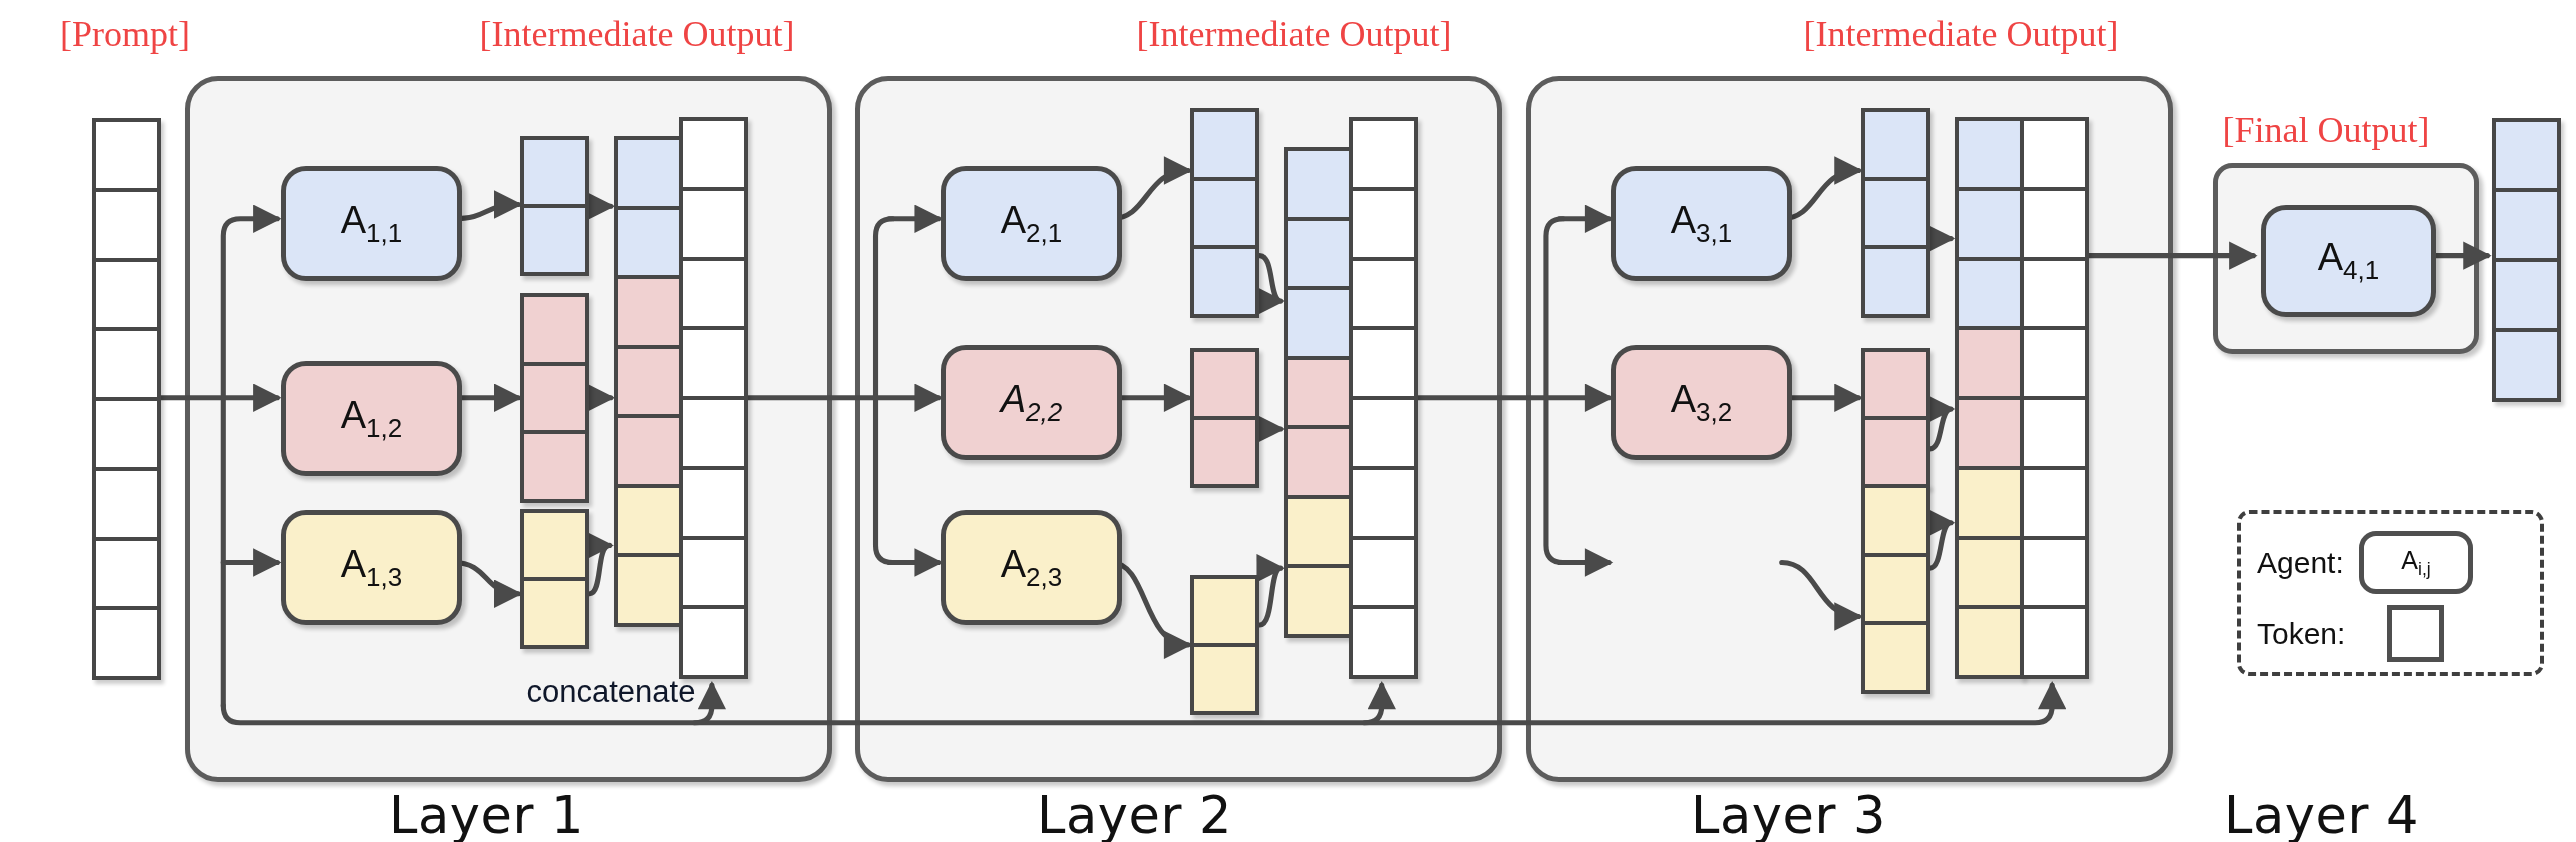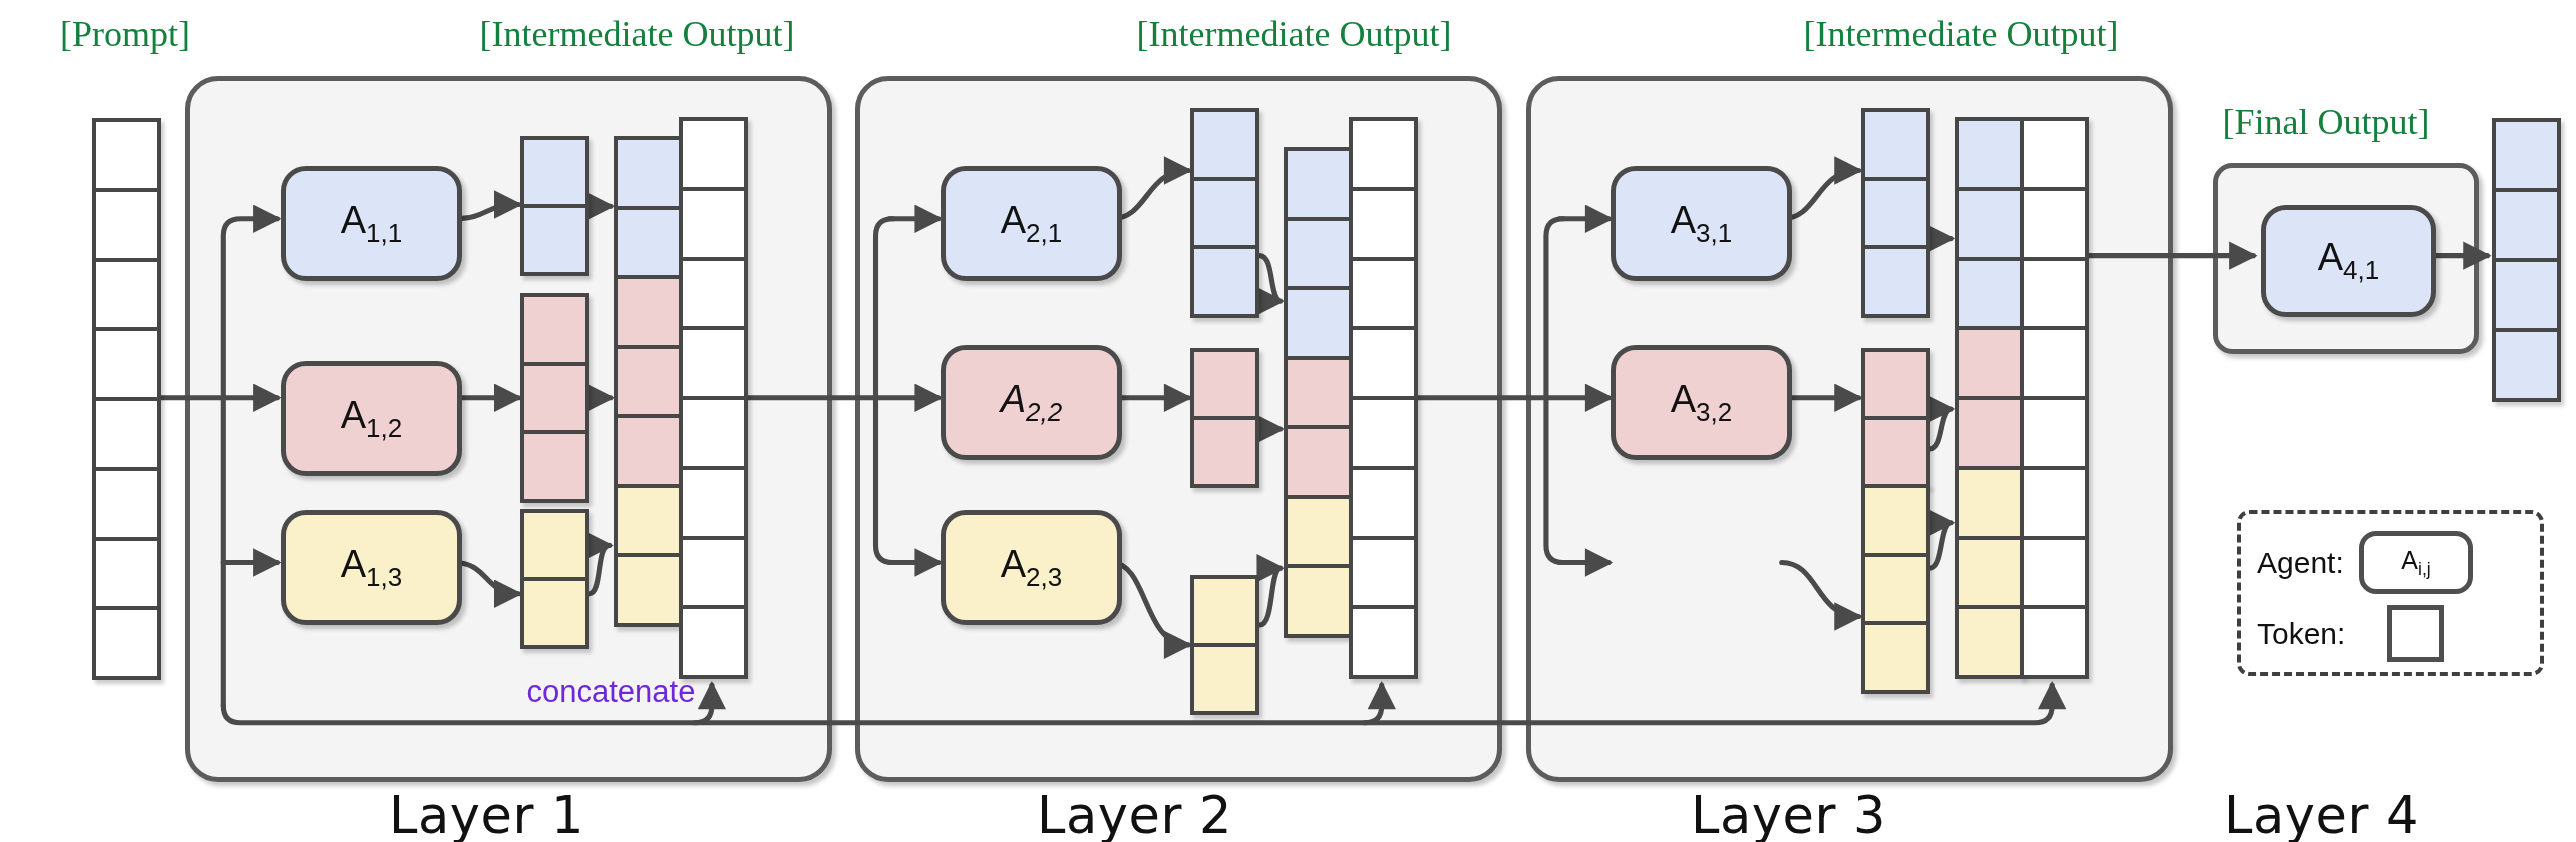"[Prompt]" .serif-label { color: #15803d -> #ef4444 }
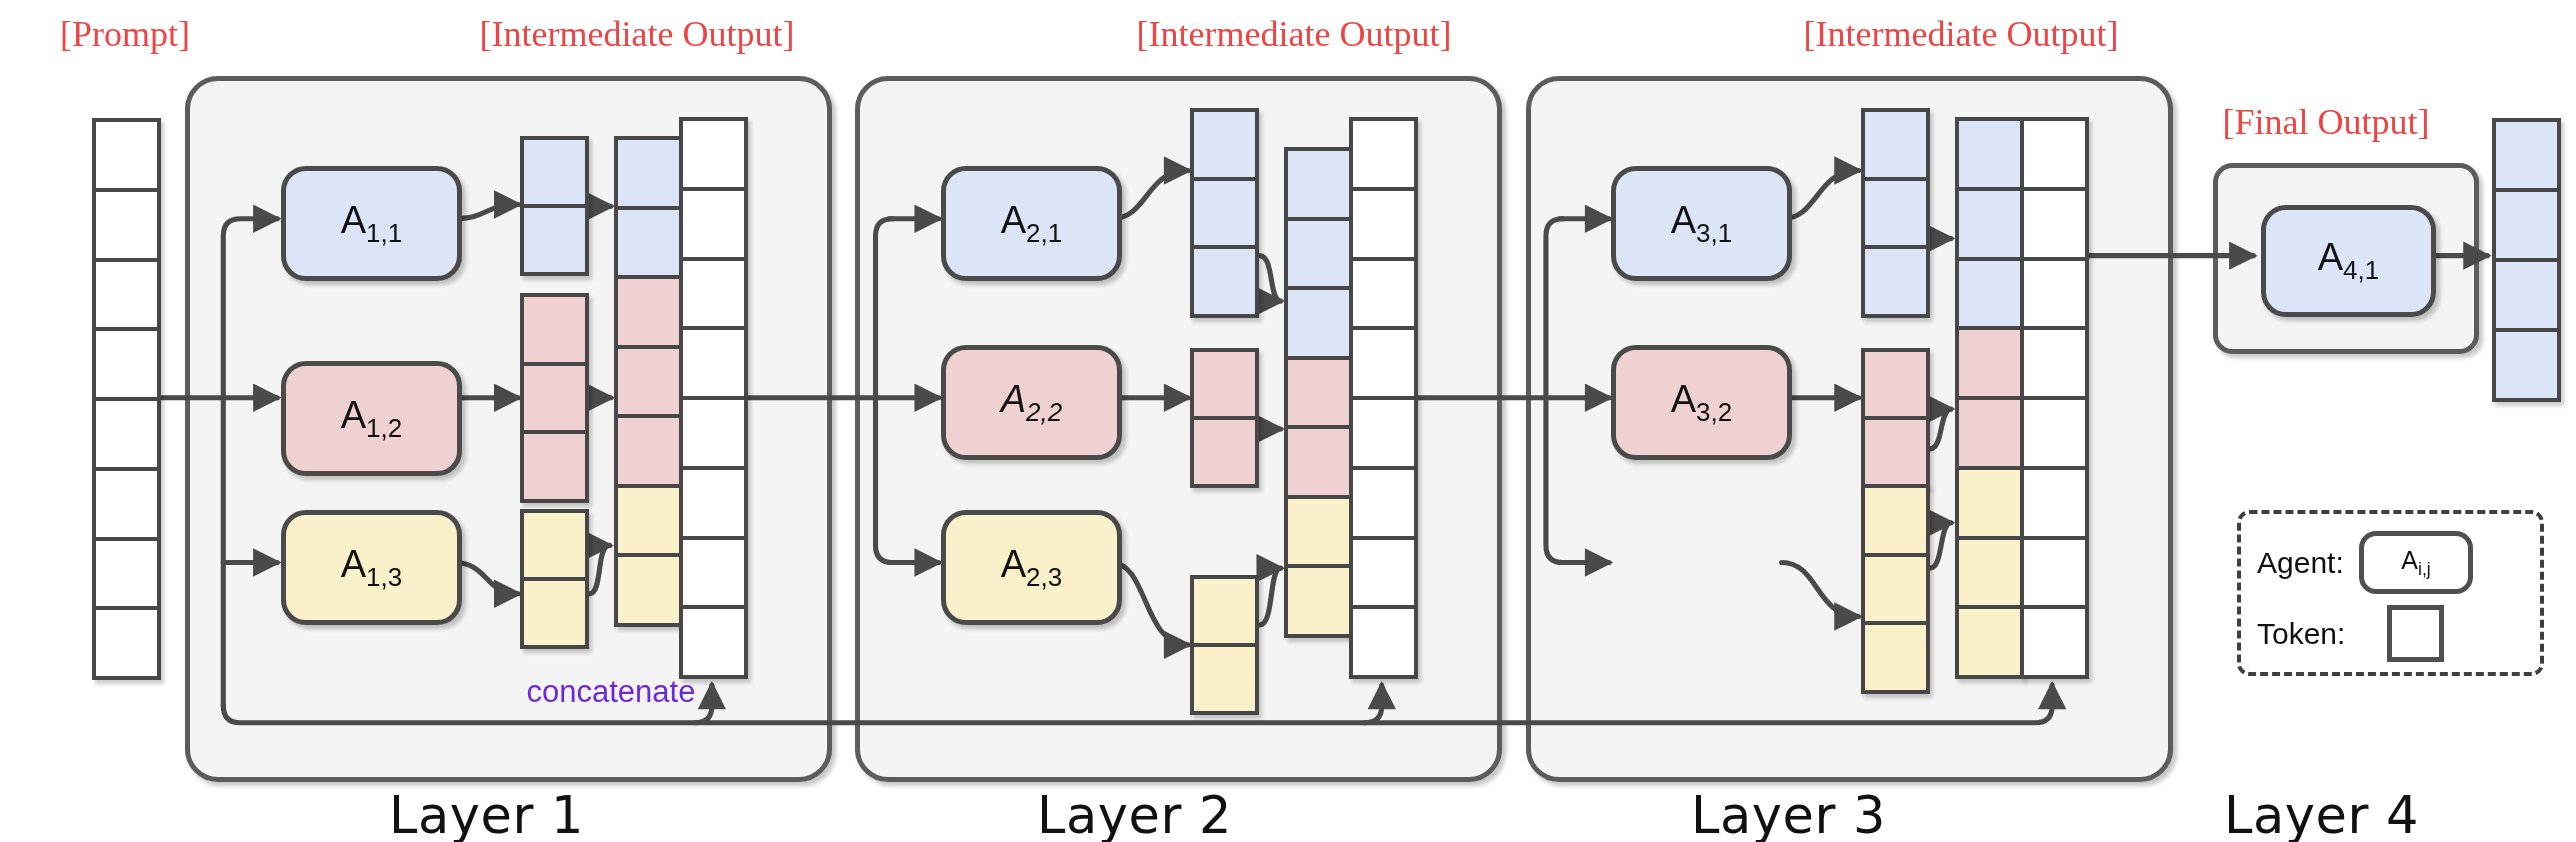"[Final Output]" div.serif-label { top: 101px -> 109px }
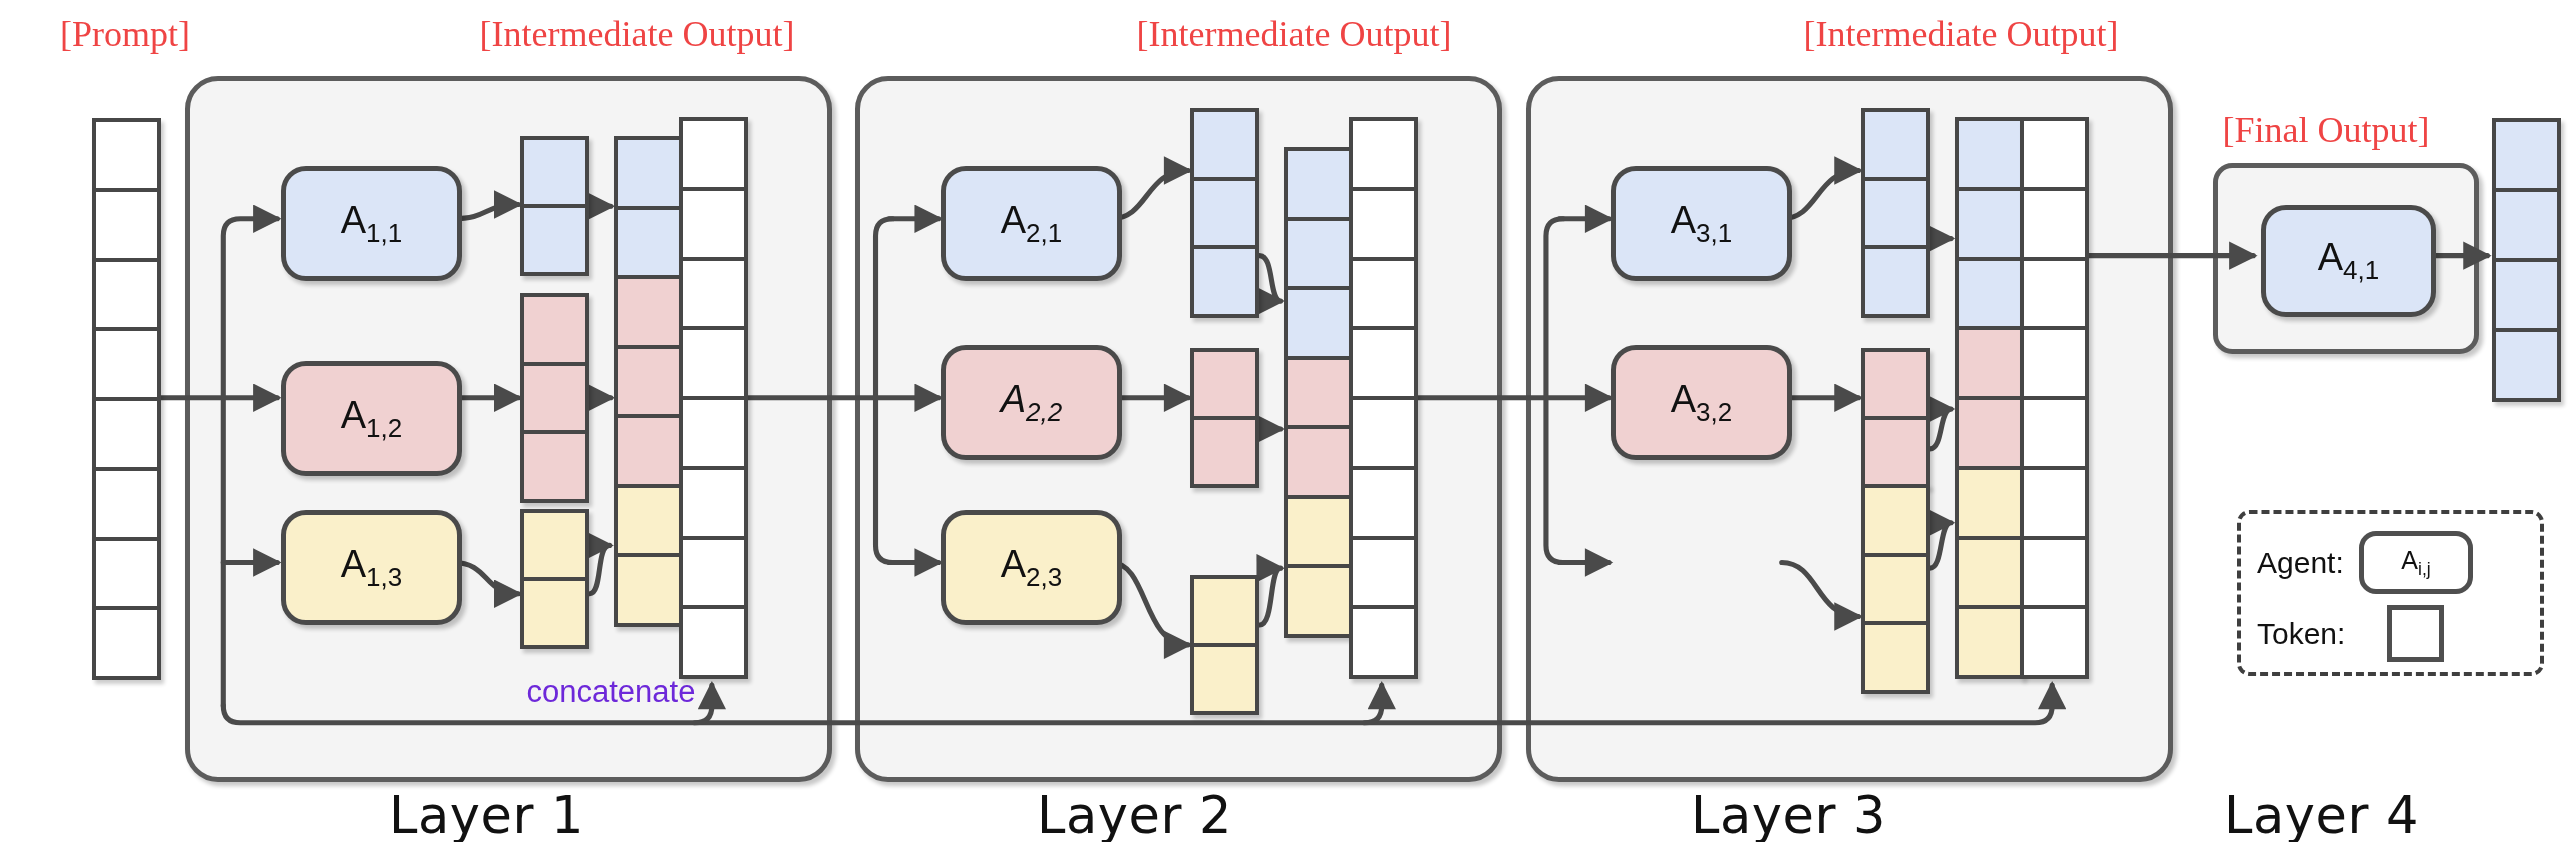"concatenate" .sans-label { color: #6d28d9 -> #0f172a }
